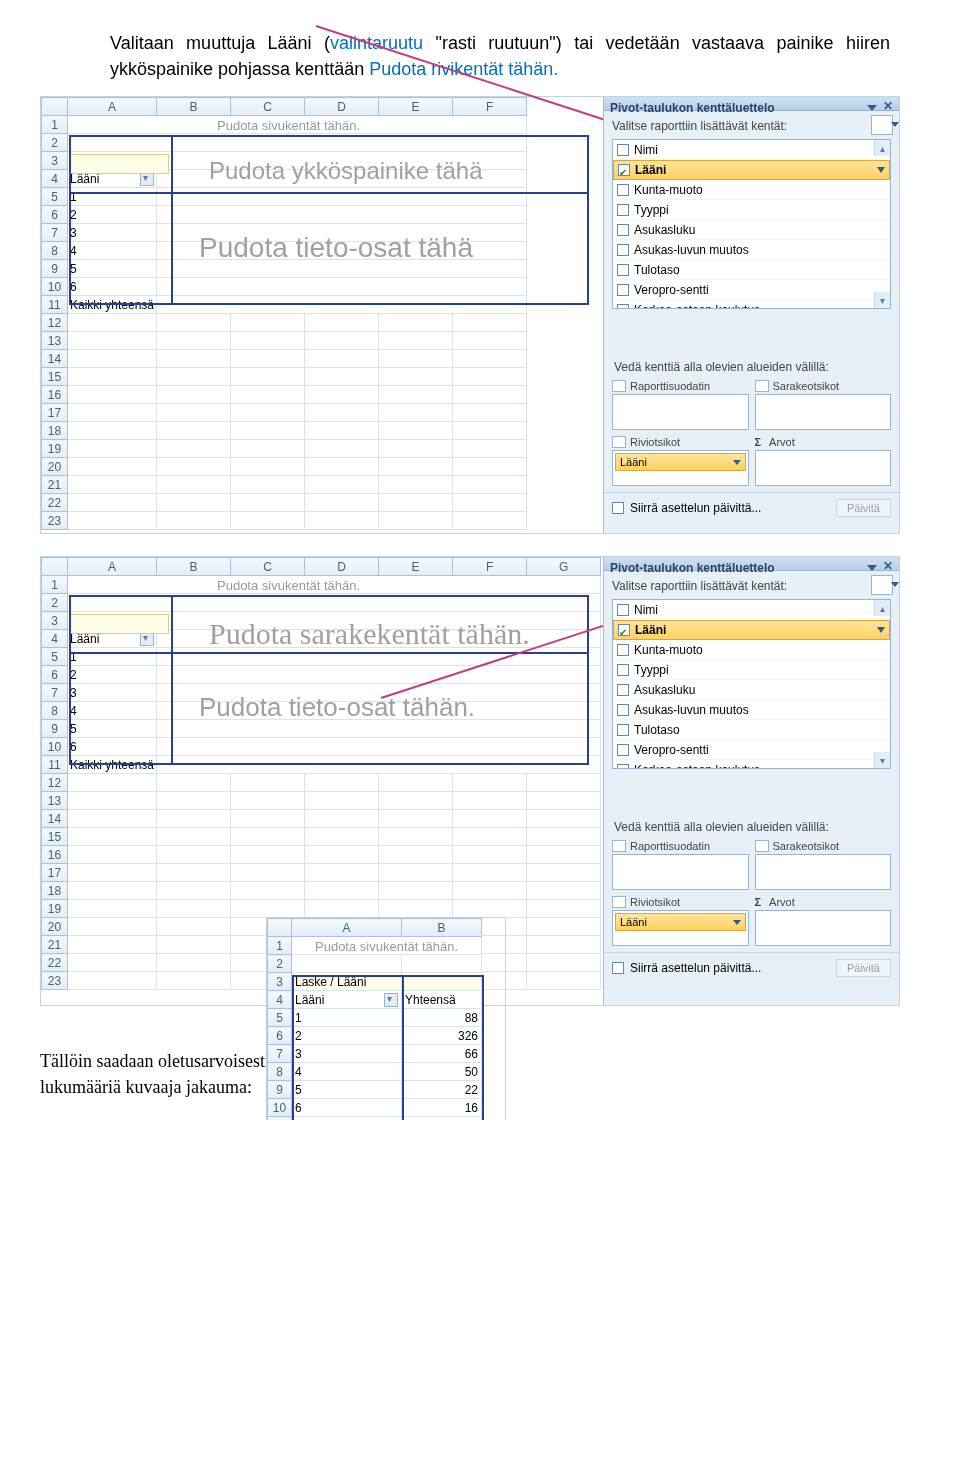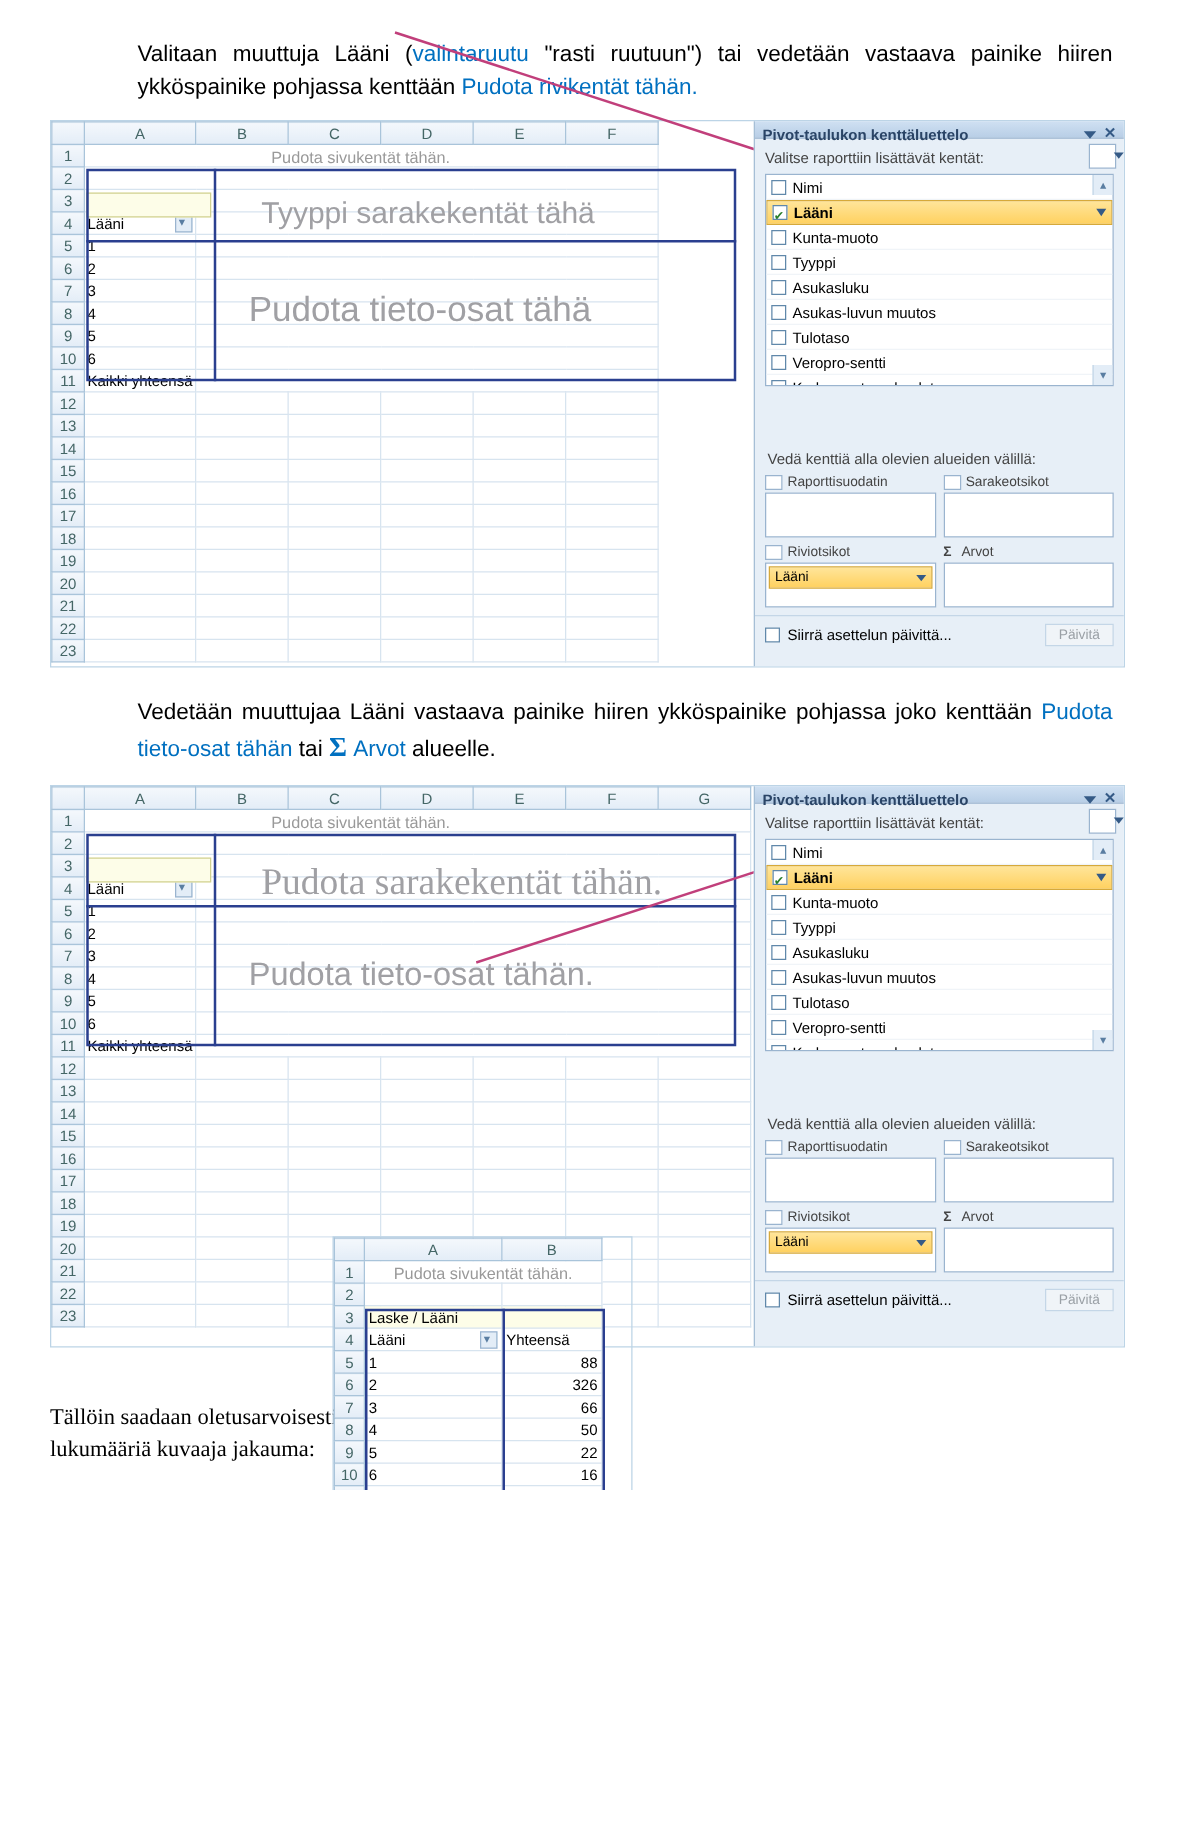"Tyyppi sarakekentät tähä" div.ov { text: Tyyppi sarakekentät -> Pudota ykköspainike }
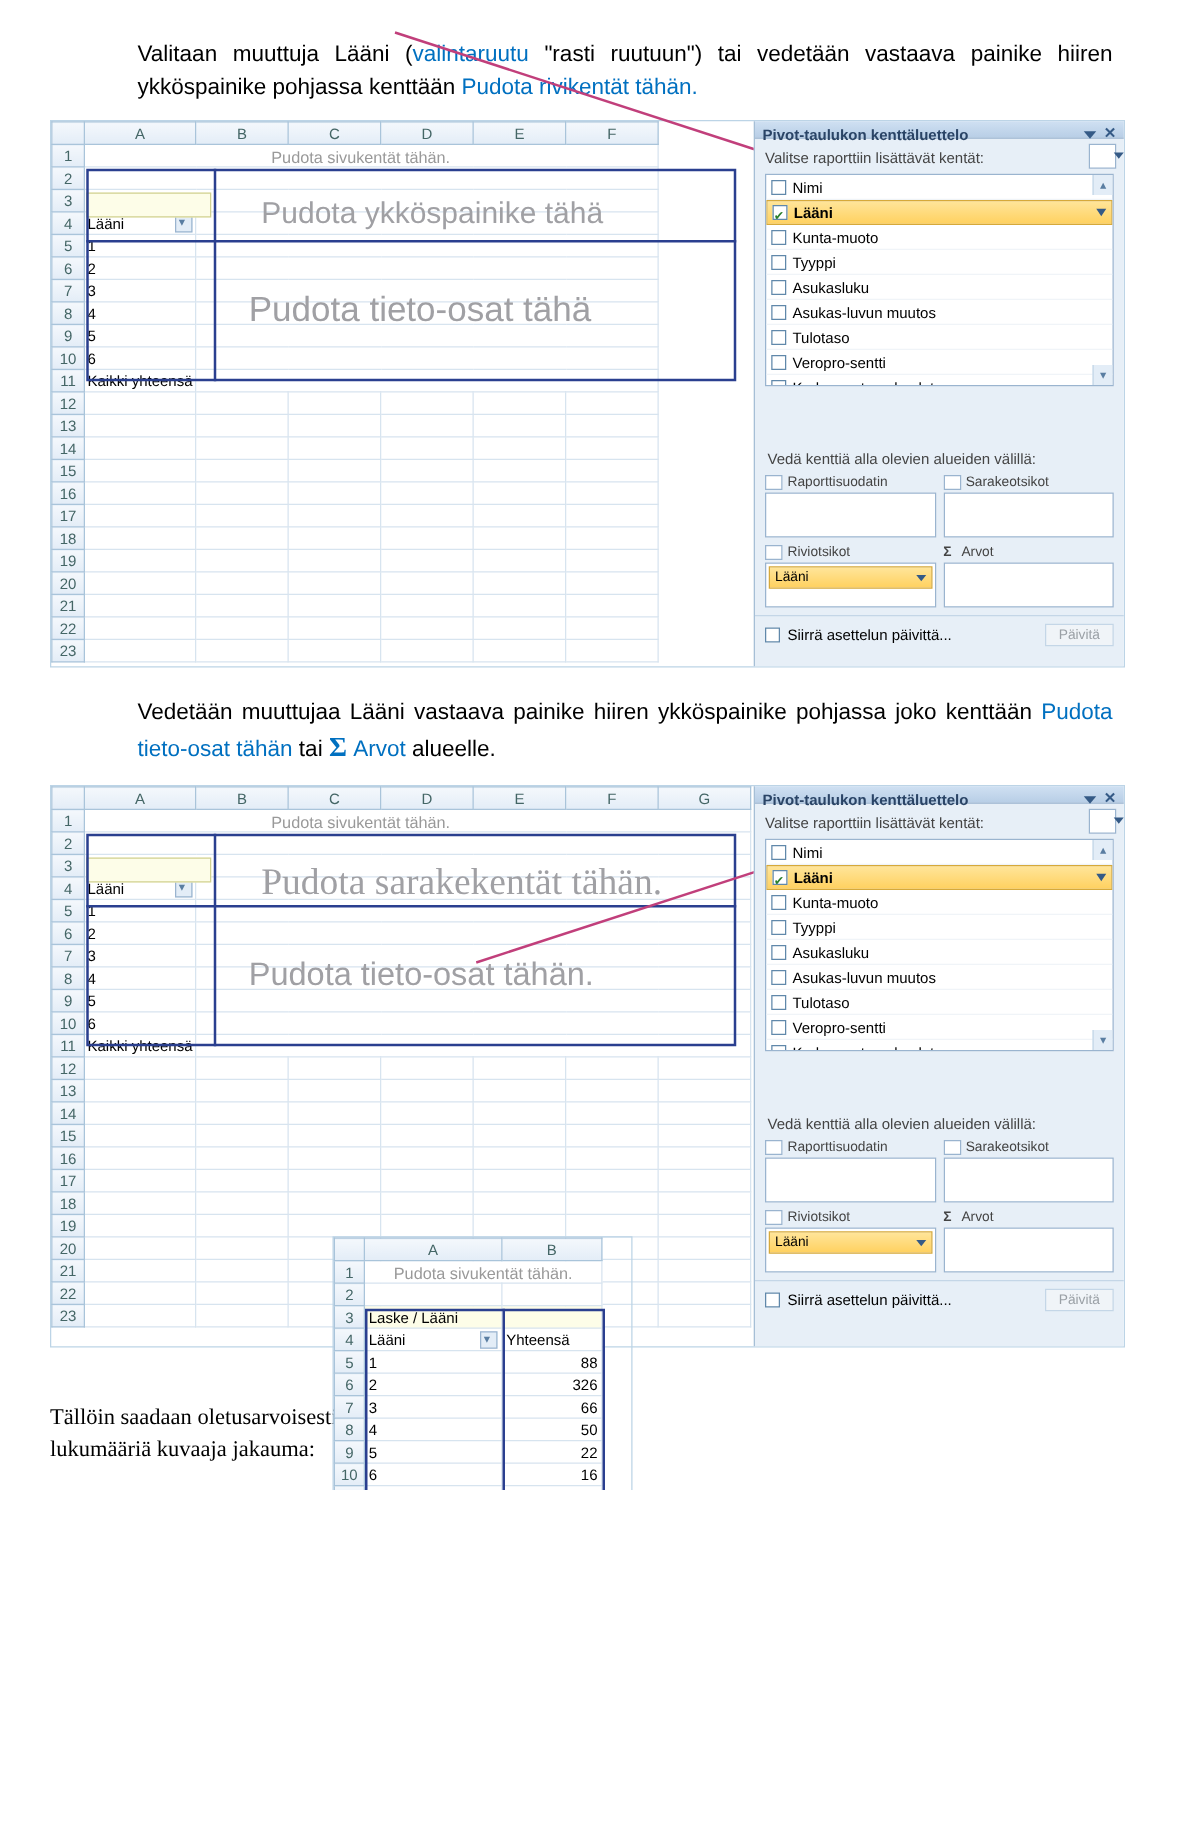"Vedetään muuttujaa Lääni vastaava" p.body-text { html: <p> <span>Vedetään muuttujaa Lääni vastaava painike hiiren ykköspainike pohjassa joko kenttään </span><span>Pudota tieto-osat tähän</span><span> tai </span><span>Σ</span> <span>Arvot</span><span> alueelle.</span> </p> -> none }
